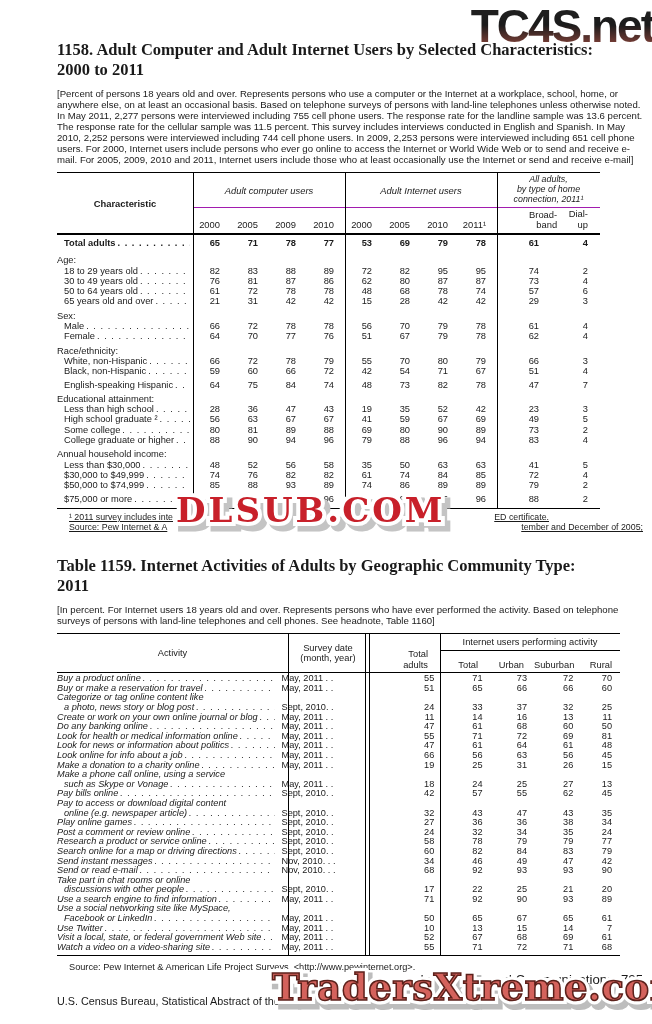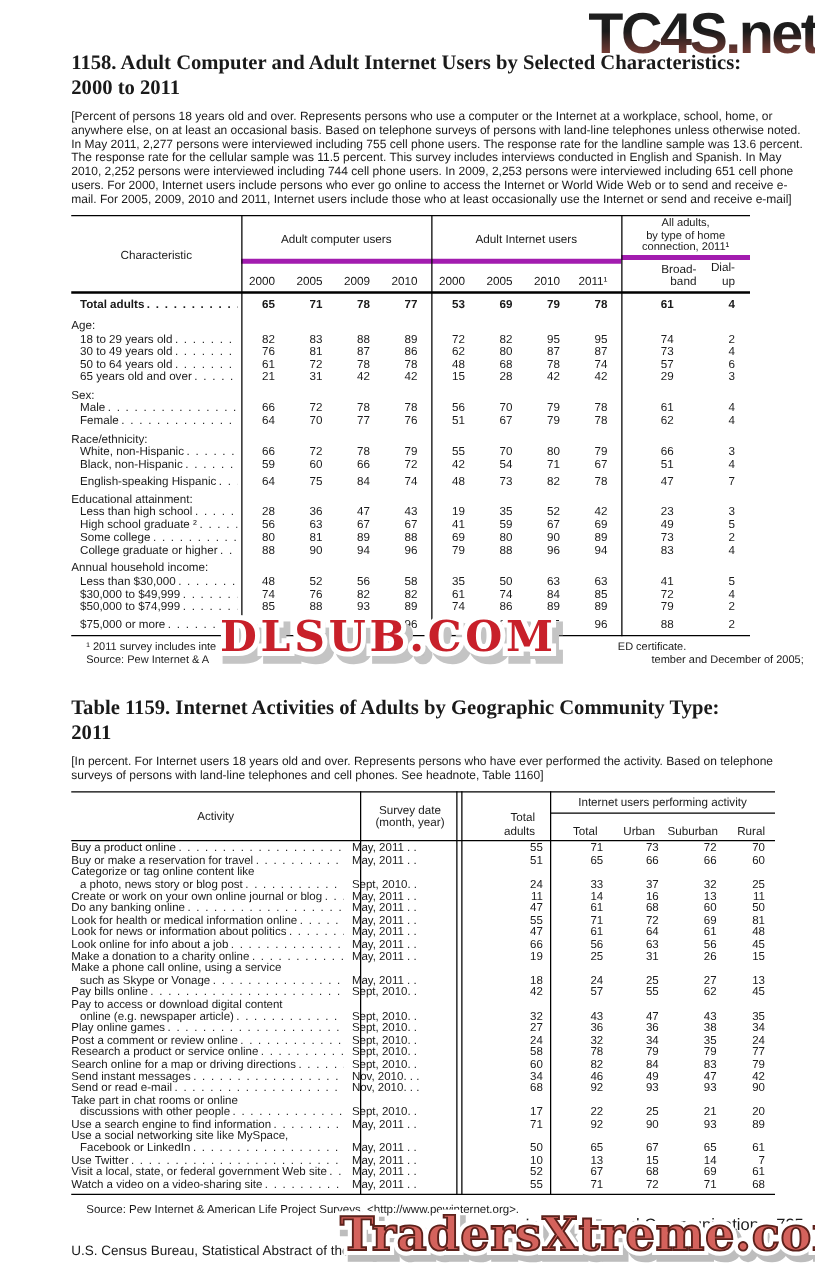"All adults," .t1158 .g-label { border-bottom: 4px solid #a21caf -> 1px solid #a21caf; font-style: none -> italic }
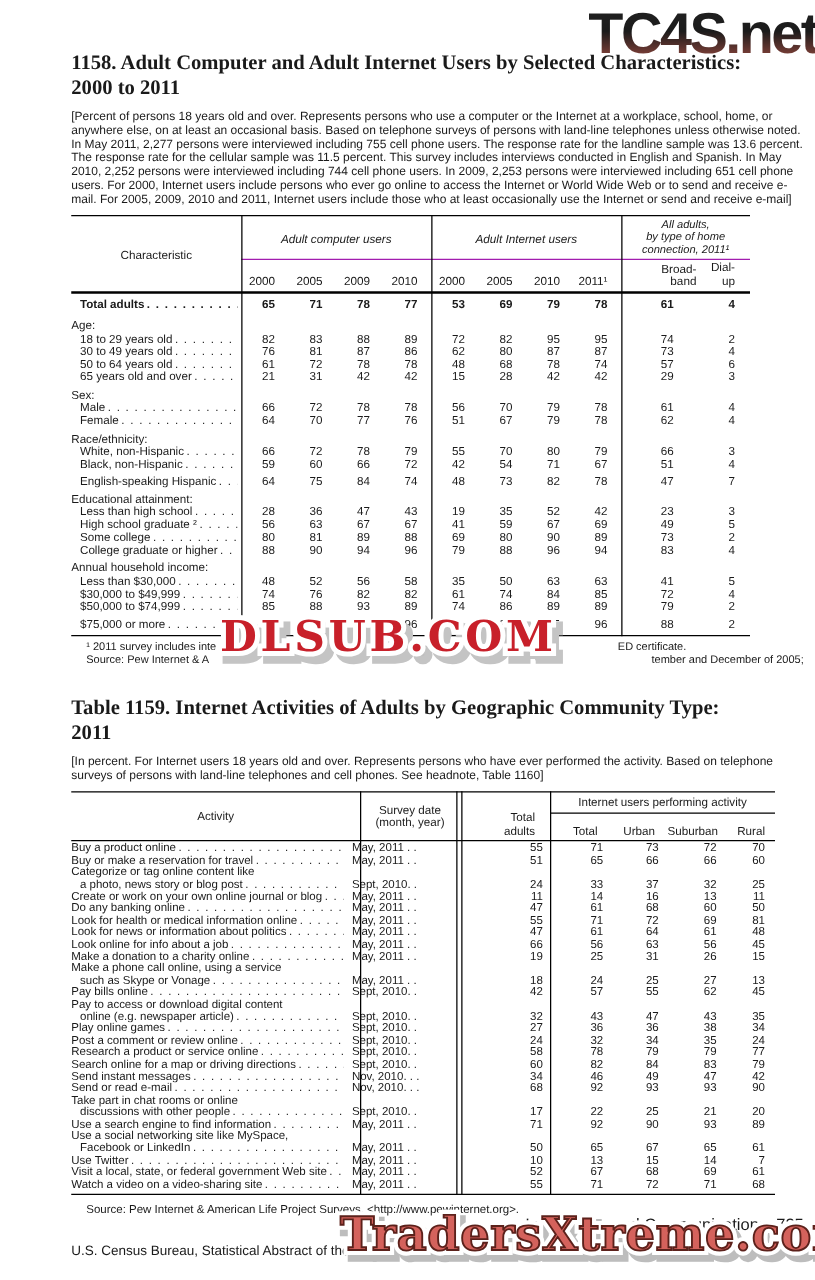"Characteristic" .t1158 .h-char { font-weight: none -> bold }
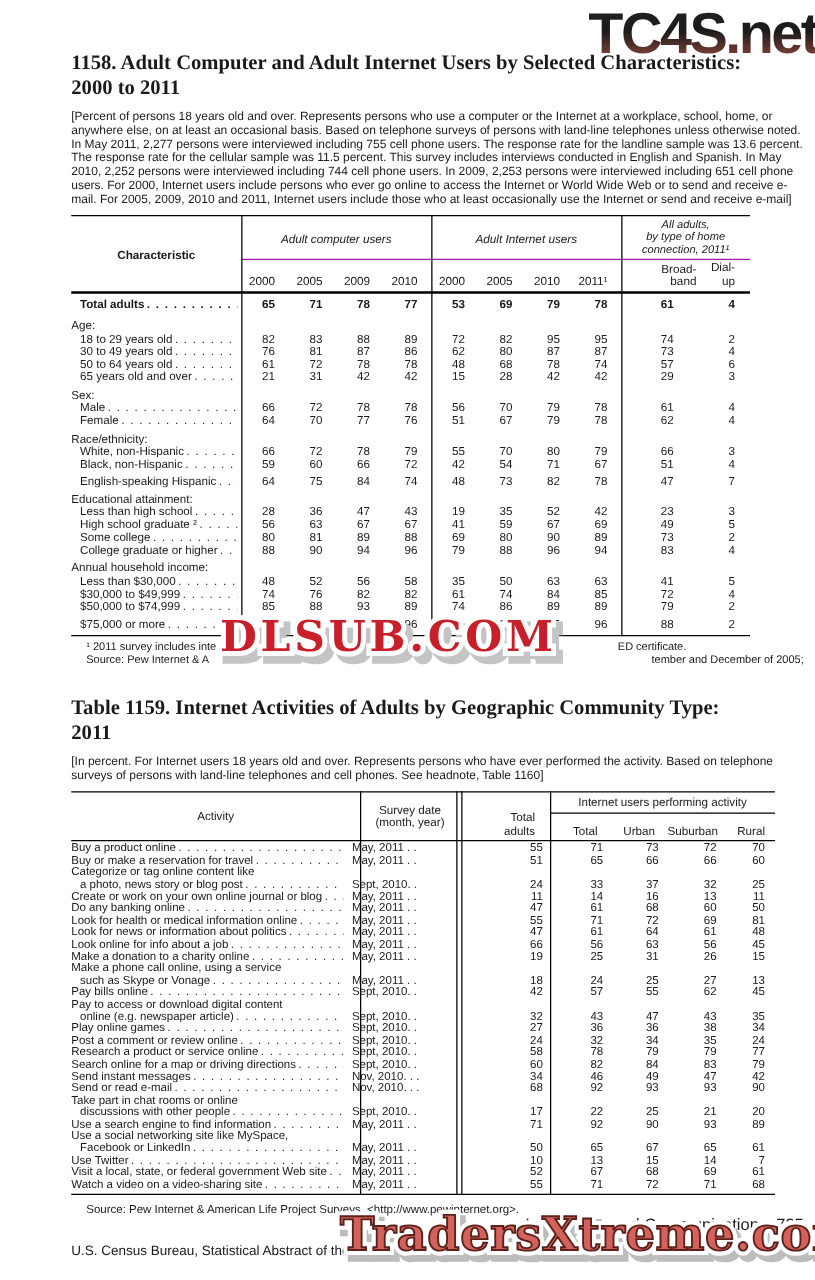"¹ 2011 survey includes inte" .fn { text-decoration: none -> underline }
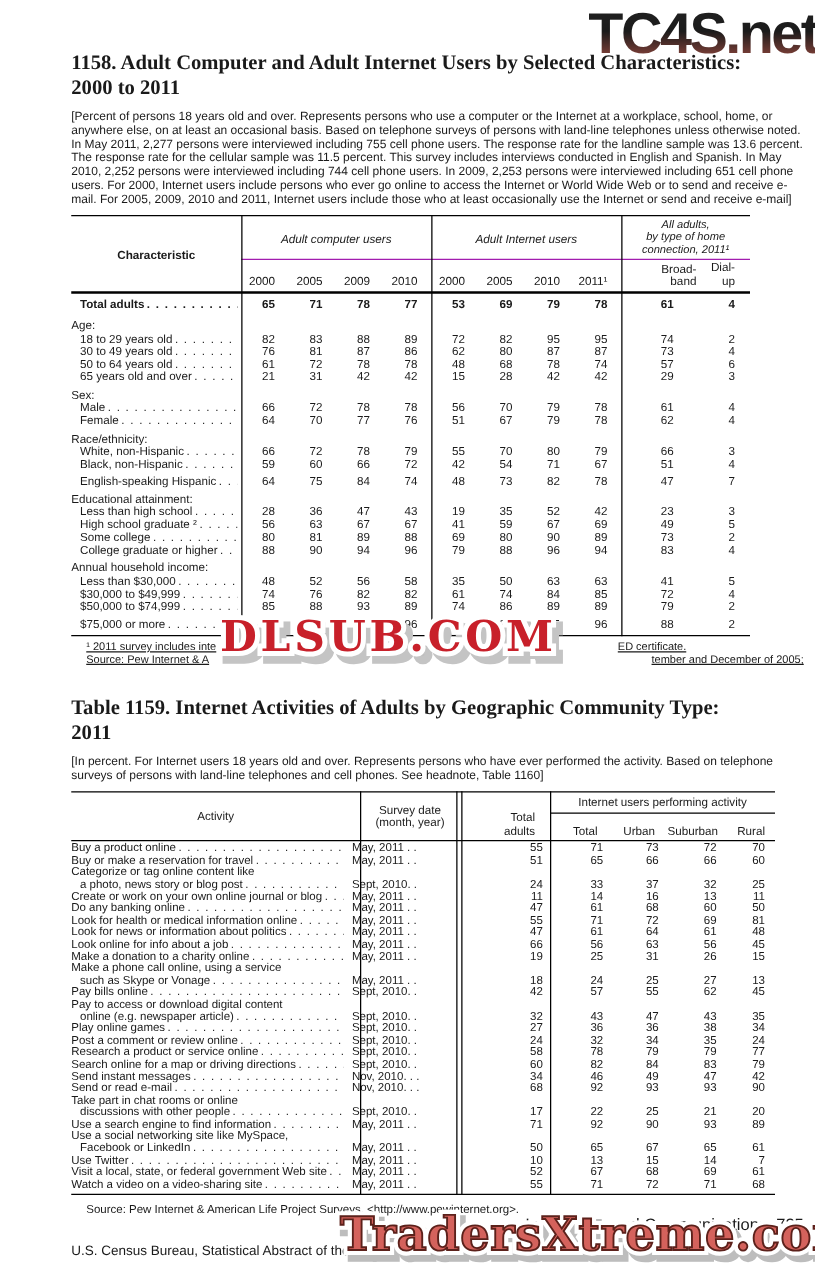"Buy a product online" .c-act { font-style: none -> italic }
